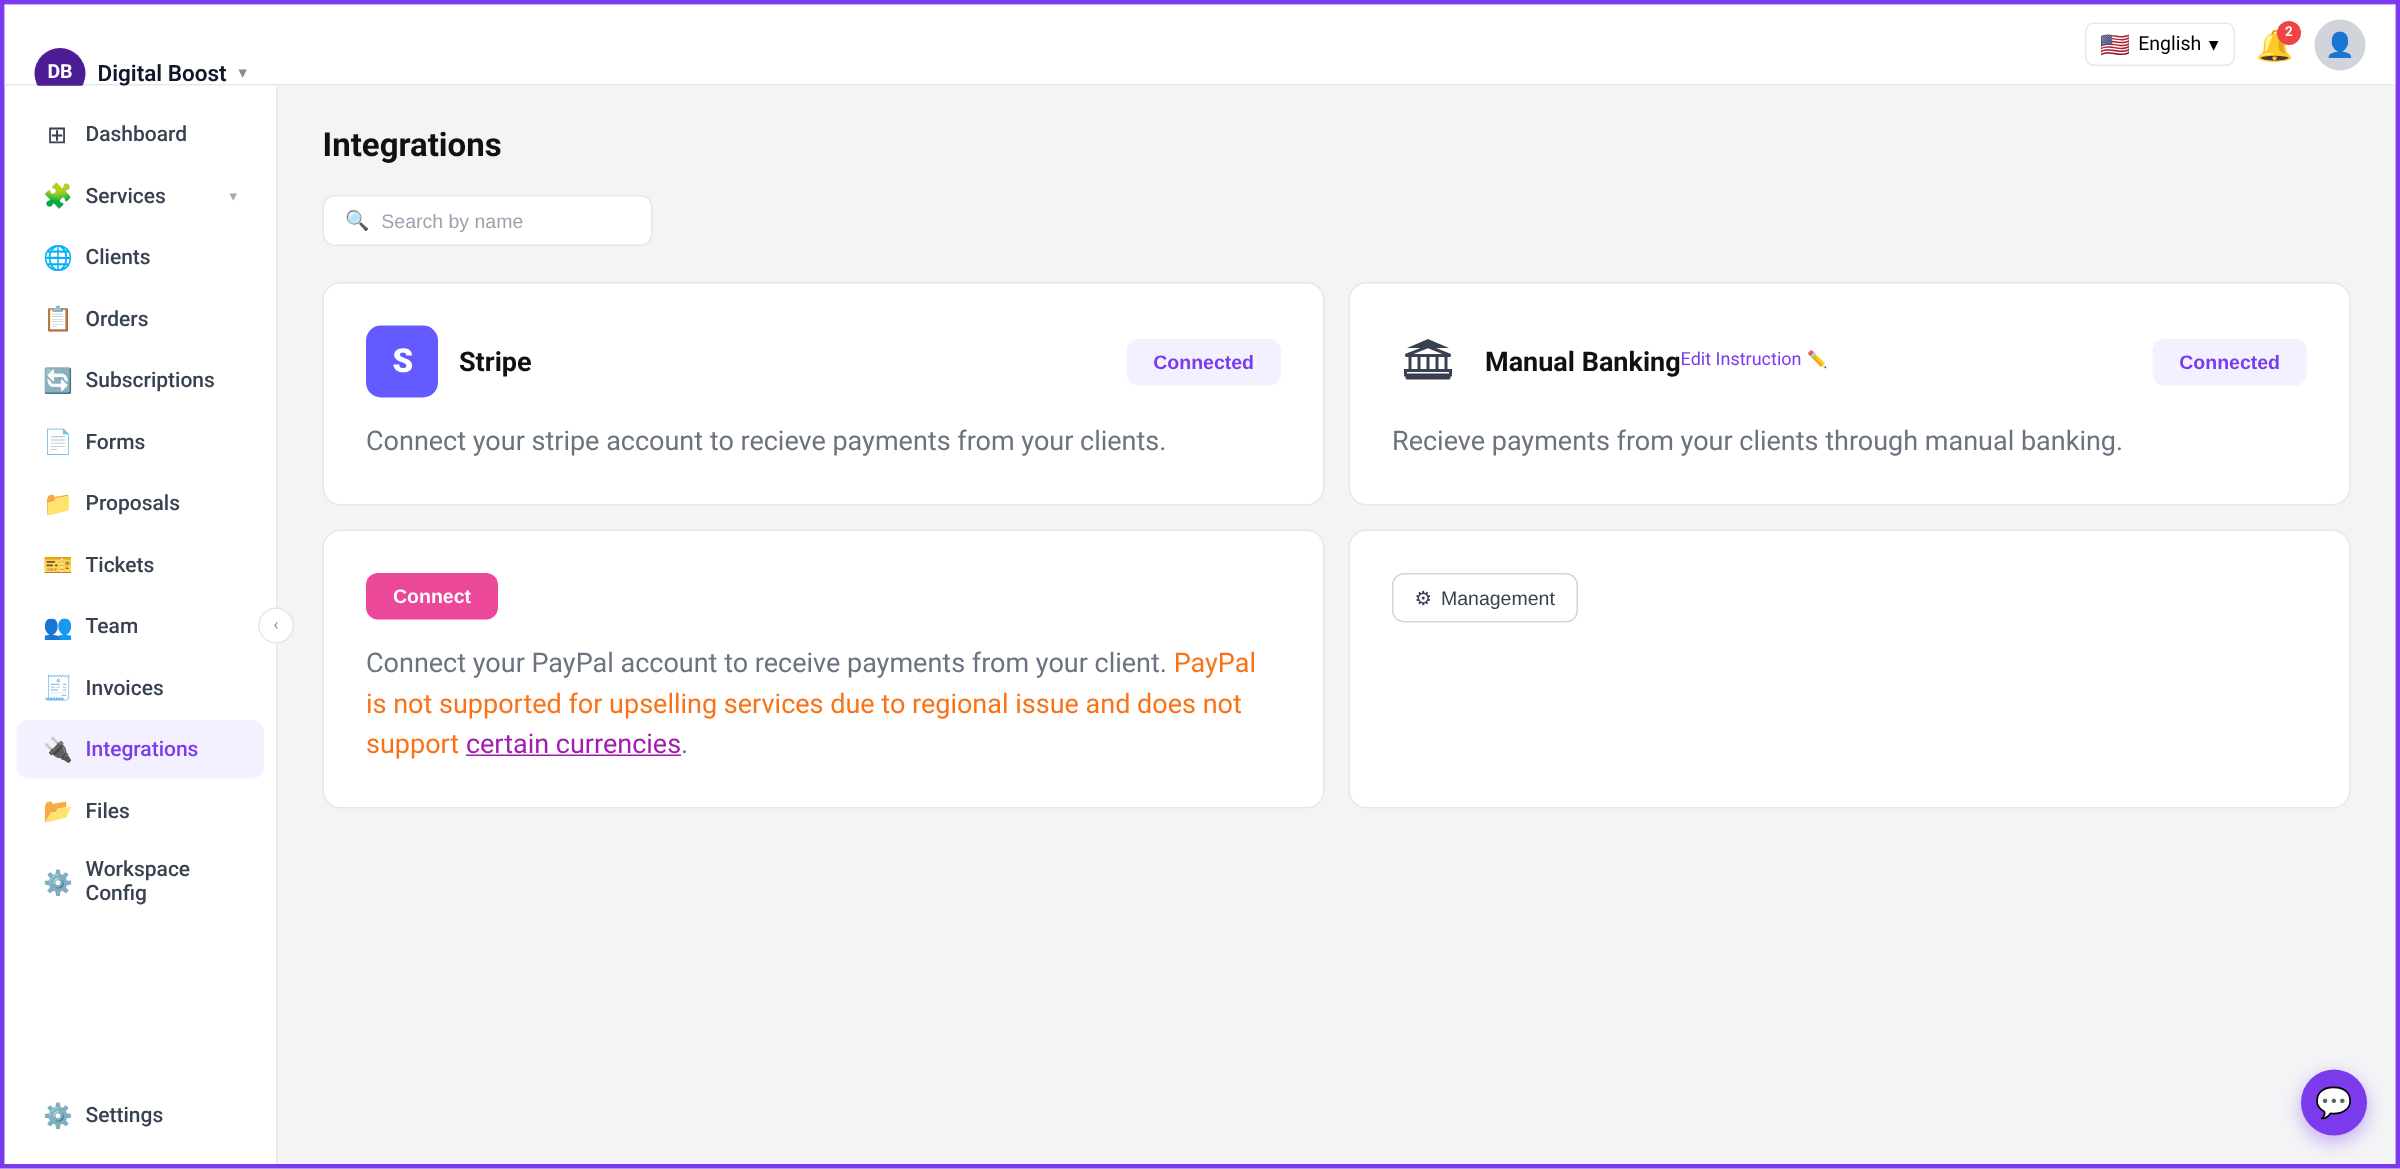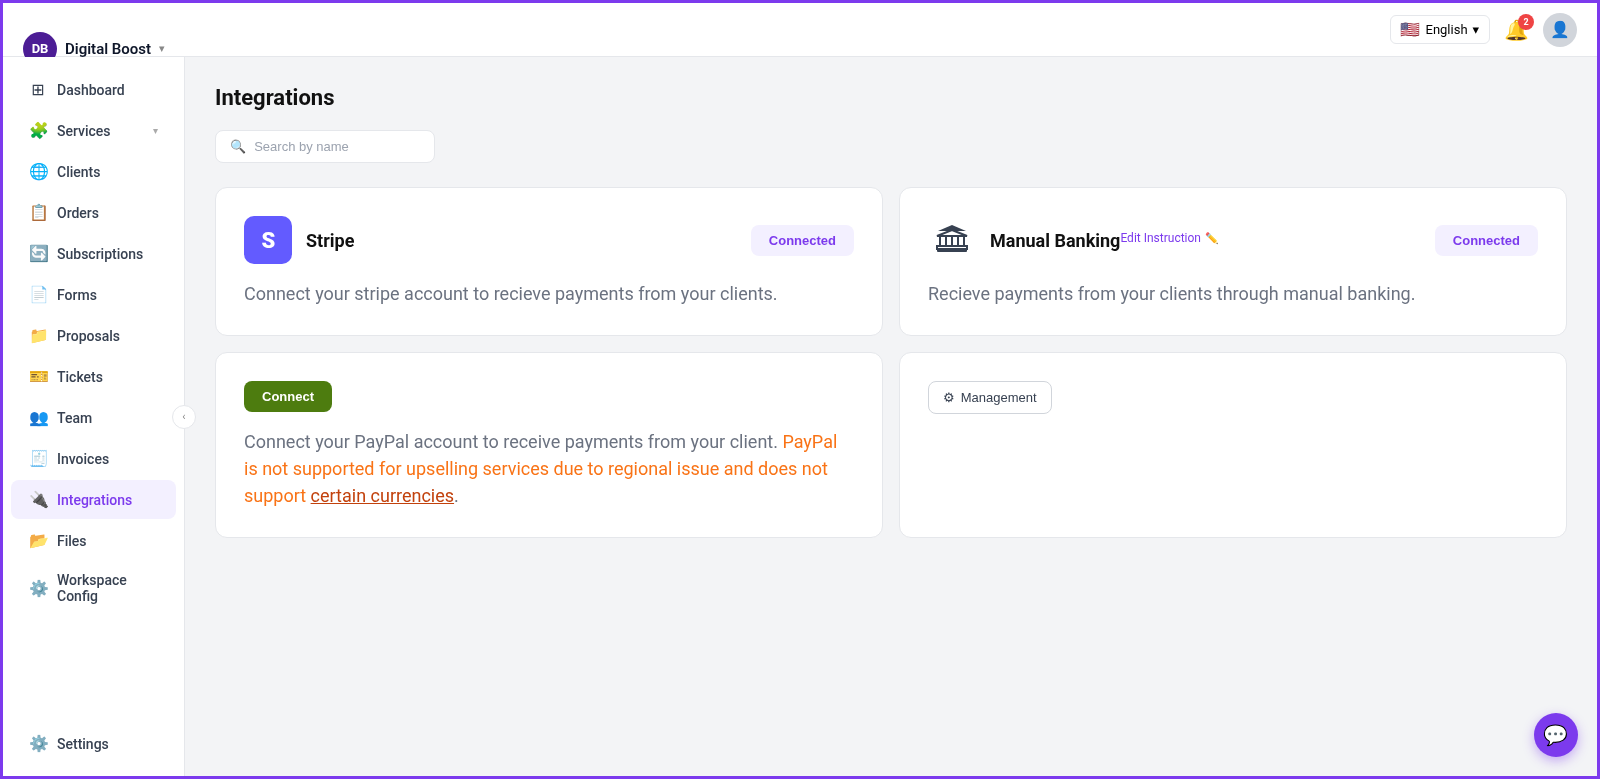"Connect" .btn-connect { background: #4d7c0f -> #ec4899 }
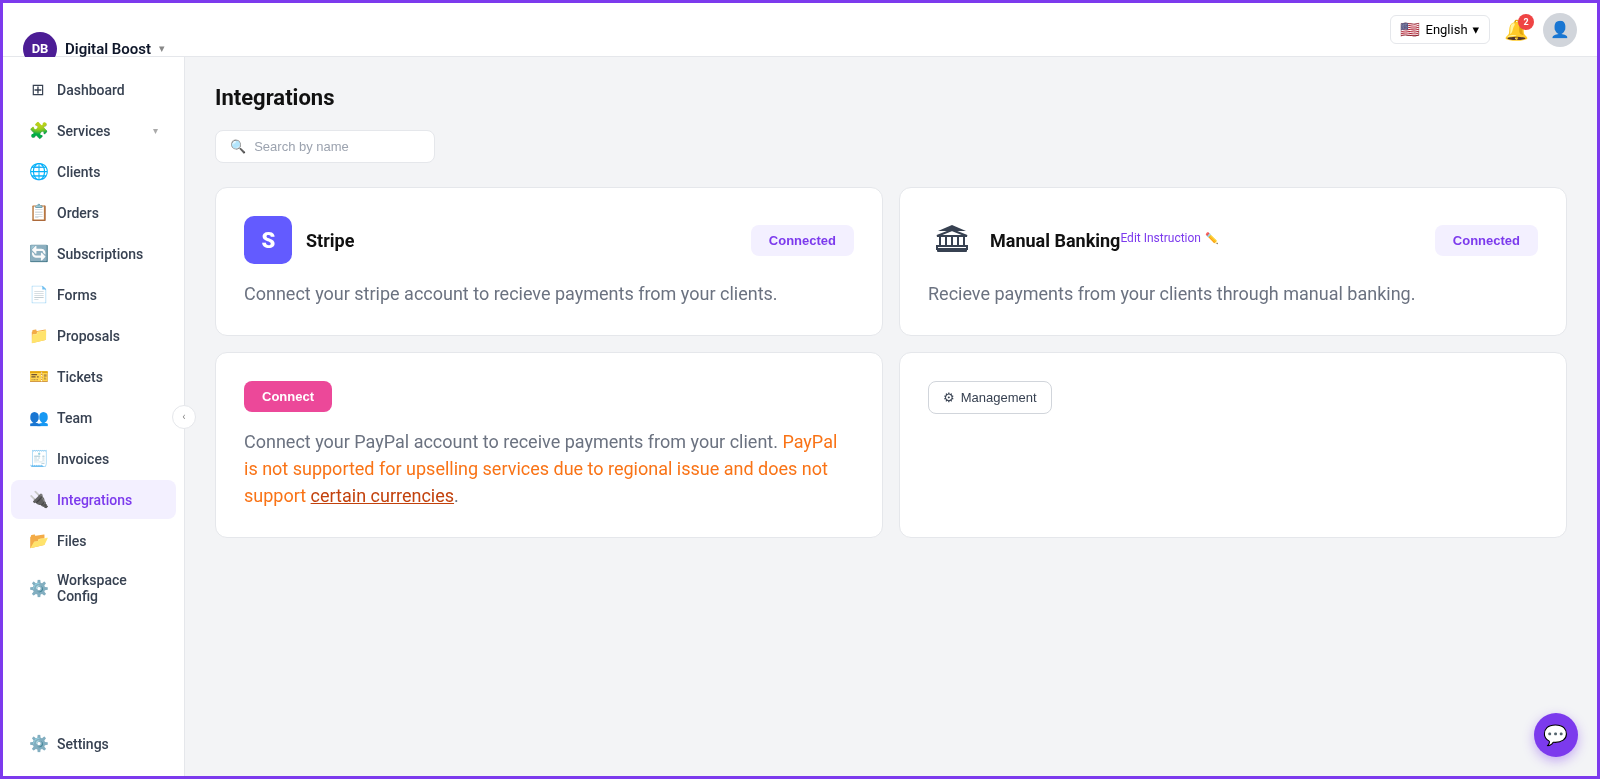"certain currencies" .card-desc .link-orange-underline { color: #c2410c -> #a21caf }
